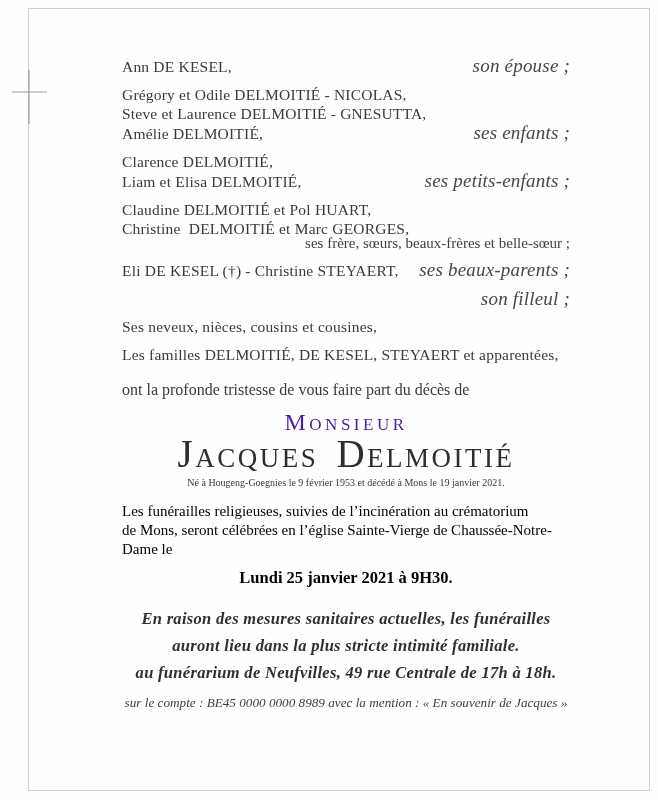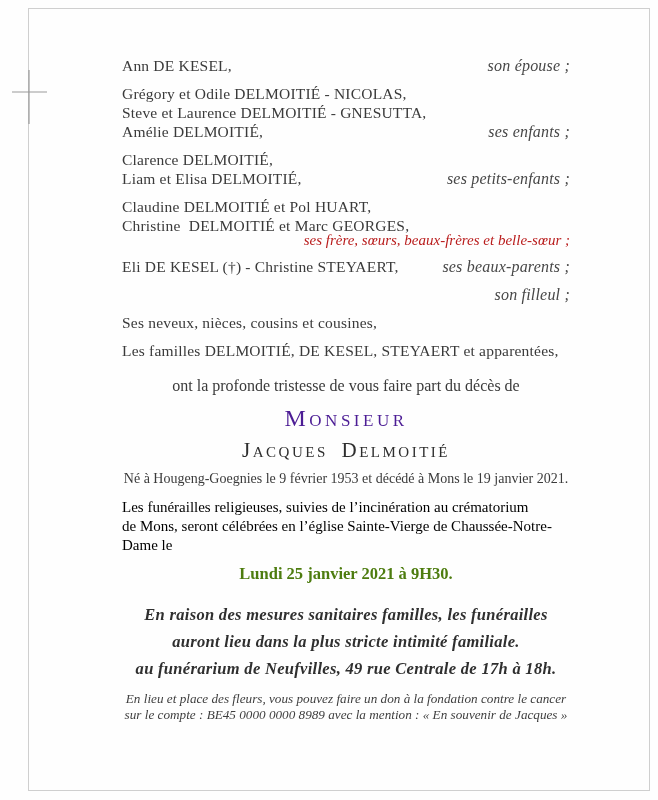"son épouse ;" .relation { font-size: 16px -> 19px }
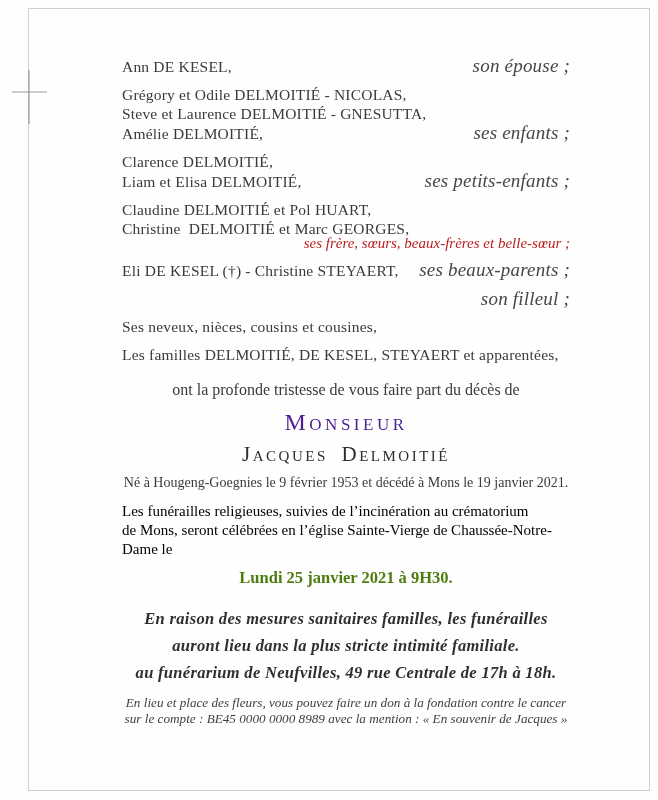"ses frère, sœurs, beaux-frères et" .relation-own-line { color: #b91c1c -> #404040; font-style: italic -> none }
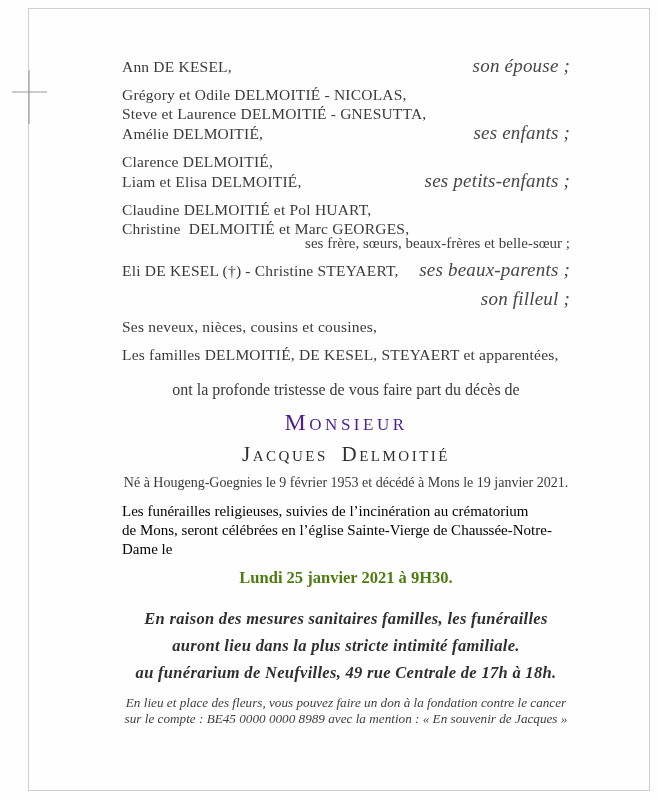"ont la profonde tristesse de" .announcement { text-align: center -> left }
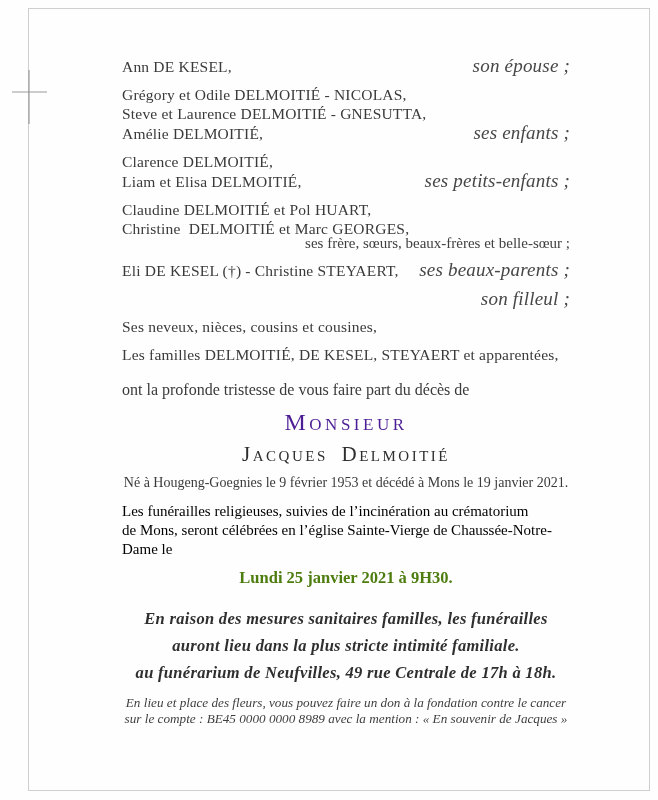"Jacques Delmoitié" .title-name { font-size: 21px -> 39px }
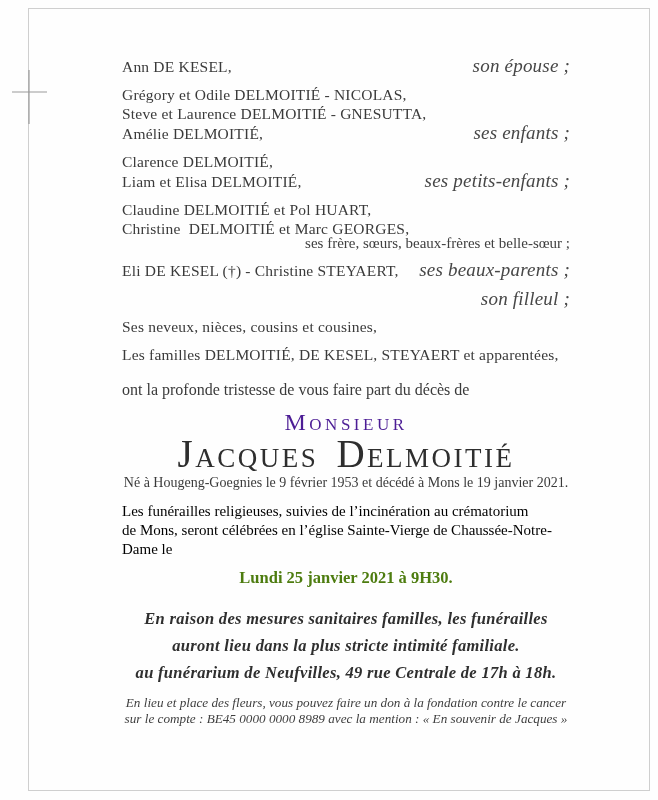"Né à Hougeng-Goegnies le 9" .birth-death { font-size: 14px -> 10px }
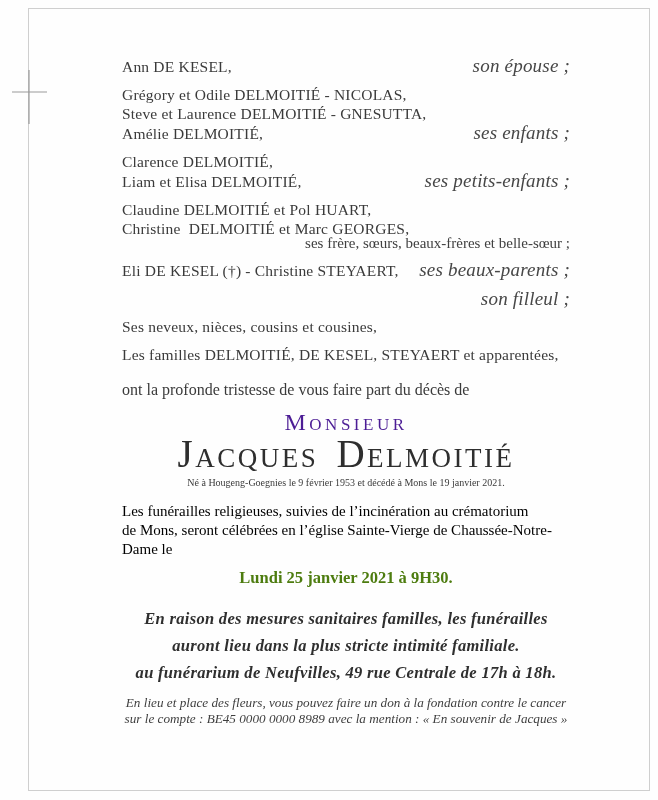"Lundi 25 janvier 2021 à" .ceremony-date { color: #4d7c0f -> #000000 }
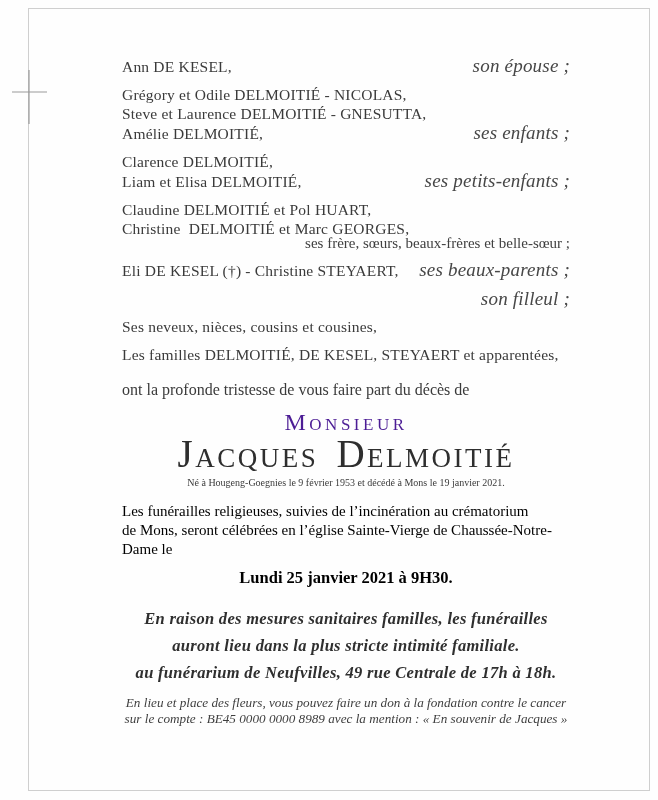"En raison des mesures sanitaires" div { text: familles -> actuelles }
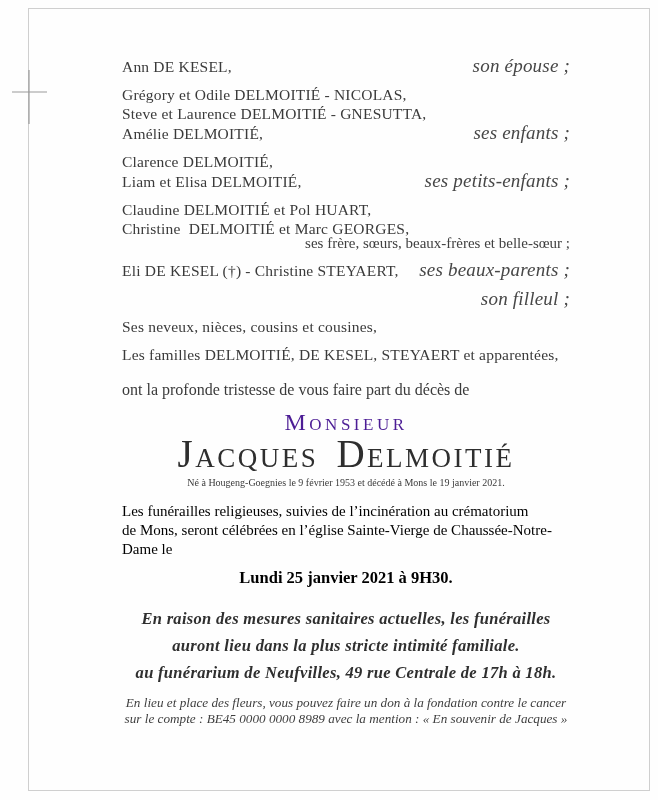"En lieu et place des" div { html: <div>En lieu et place des fleurs, vous pouvez faire un don à la fondation contre le cancer</div> -> none }
